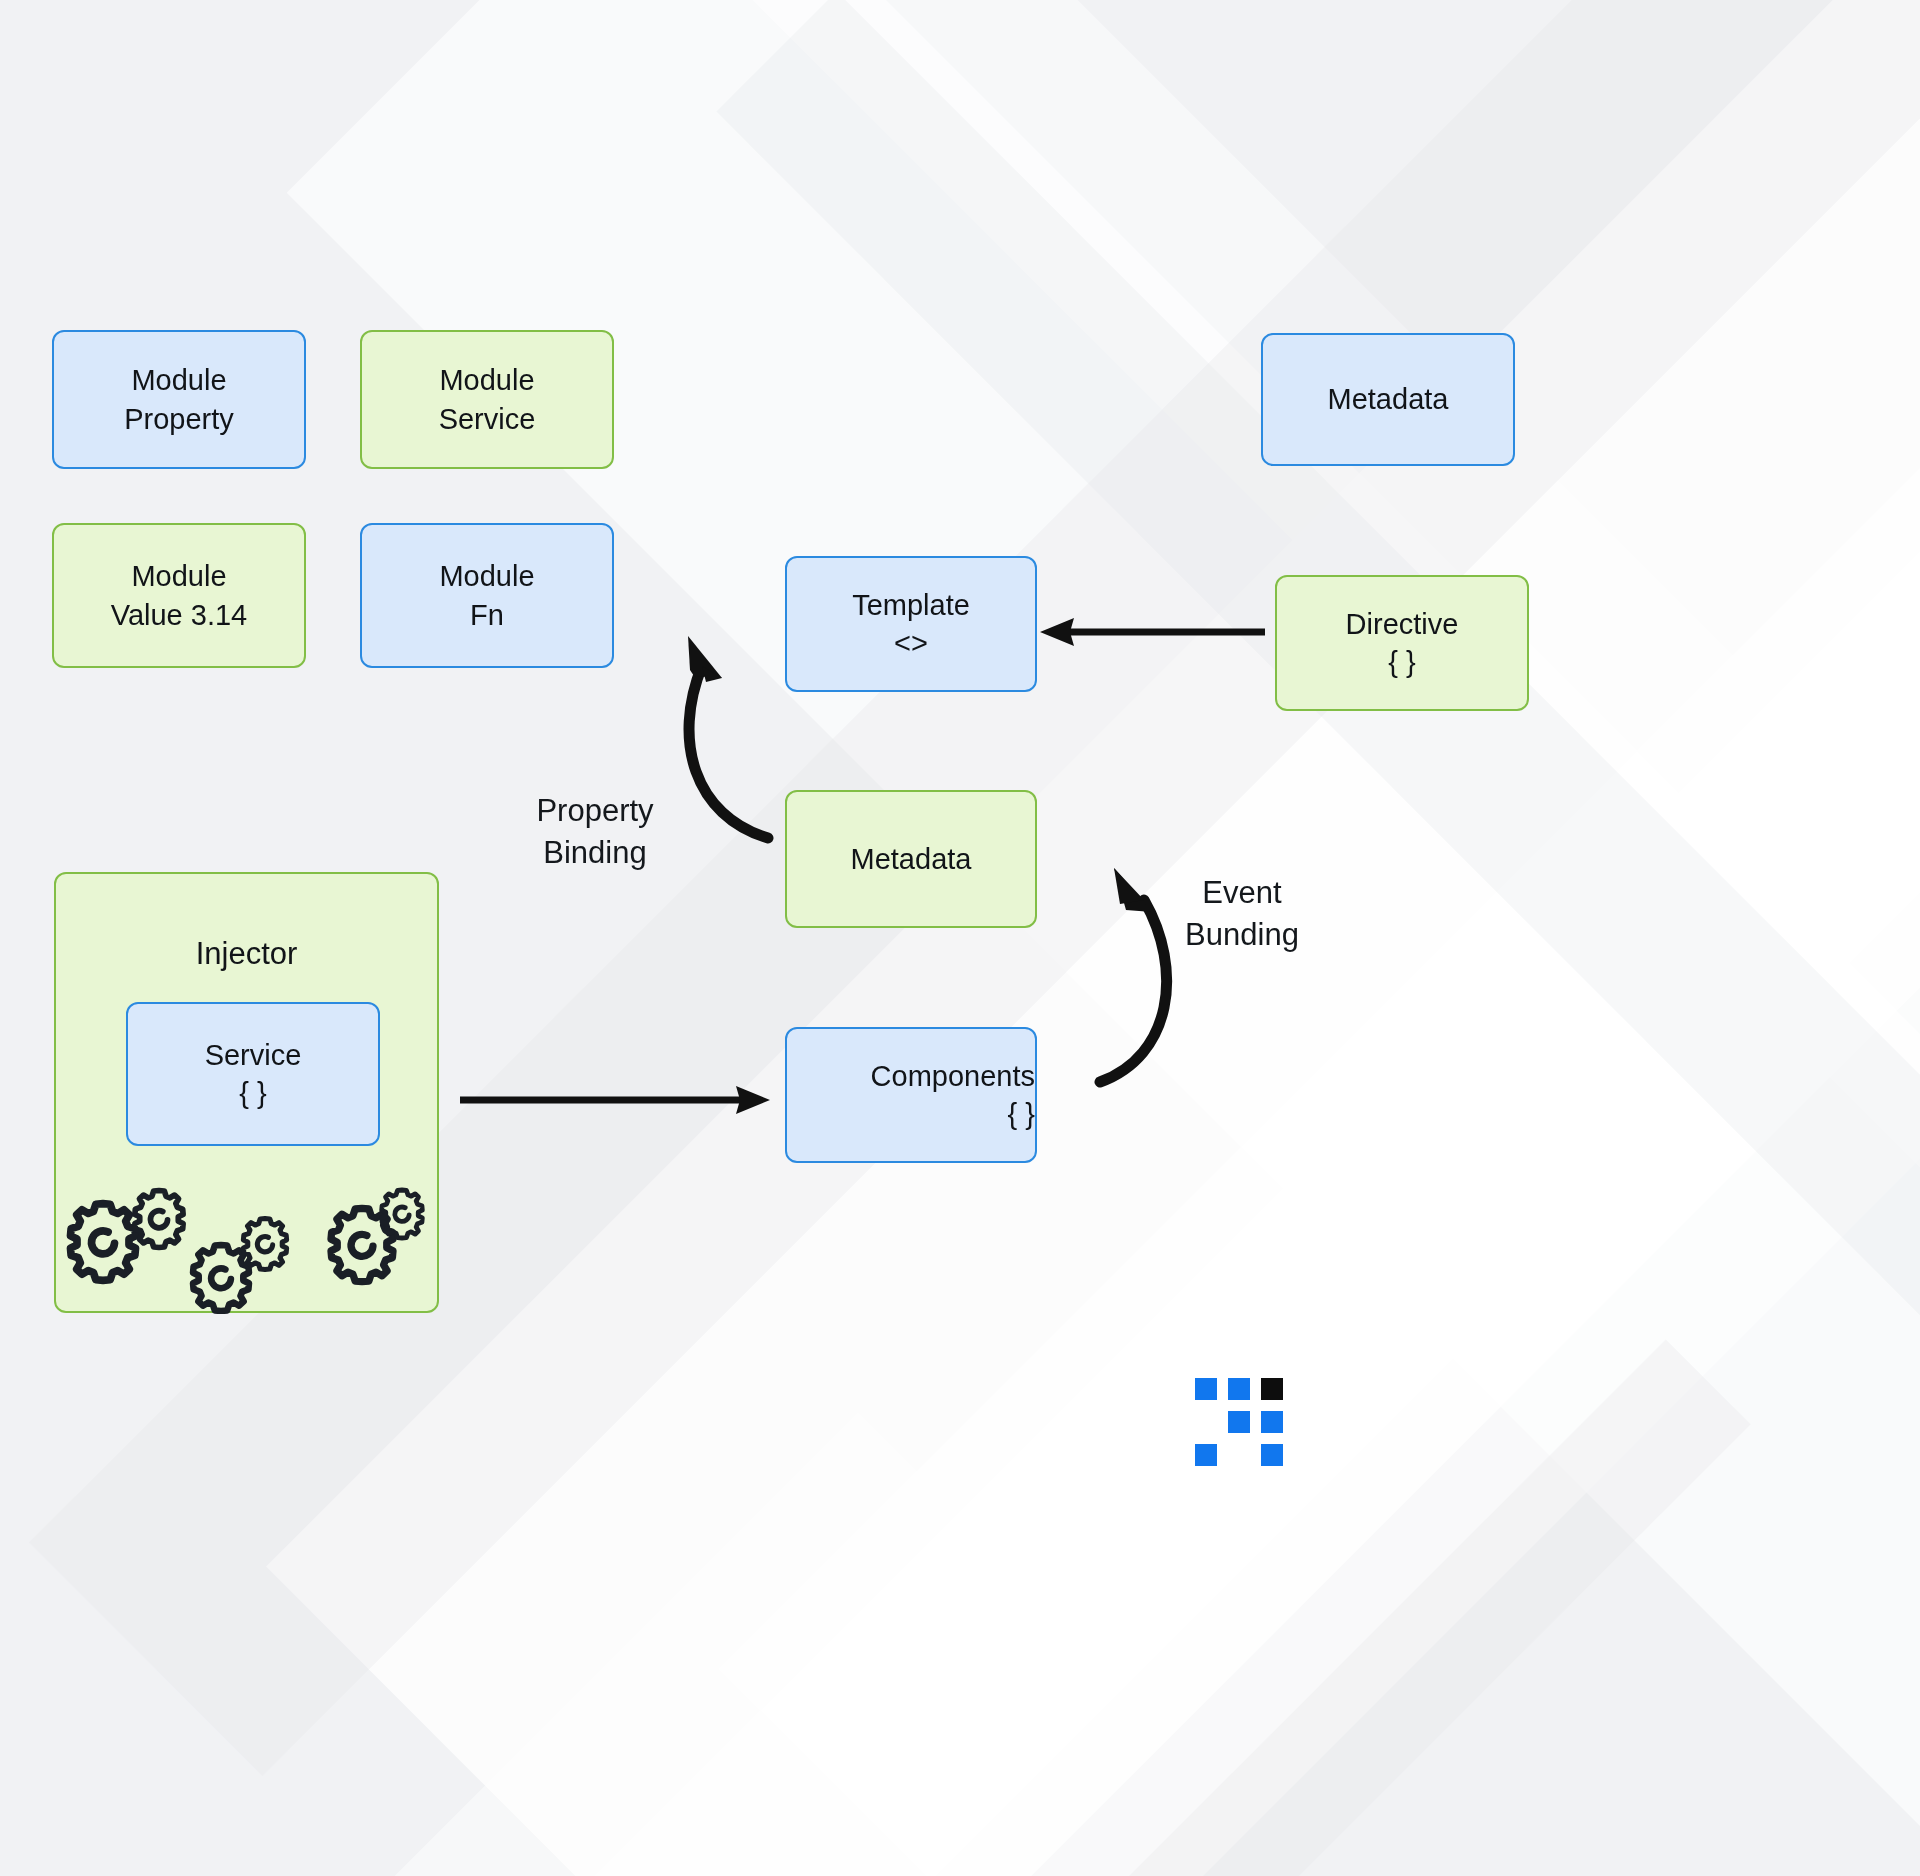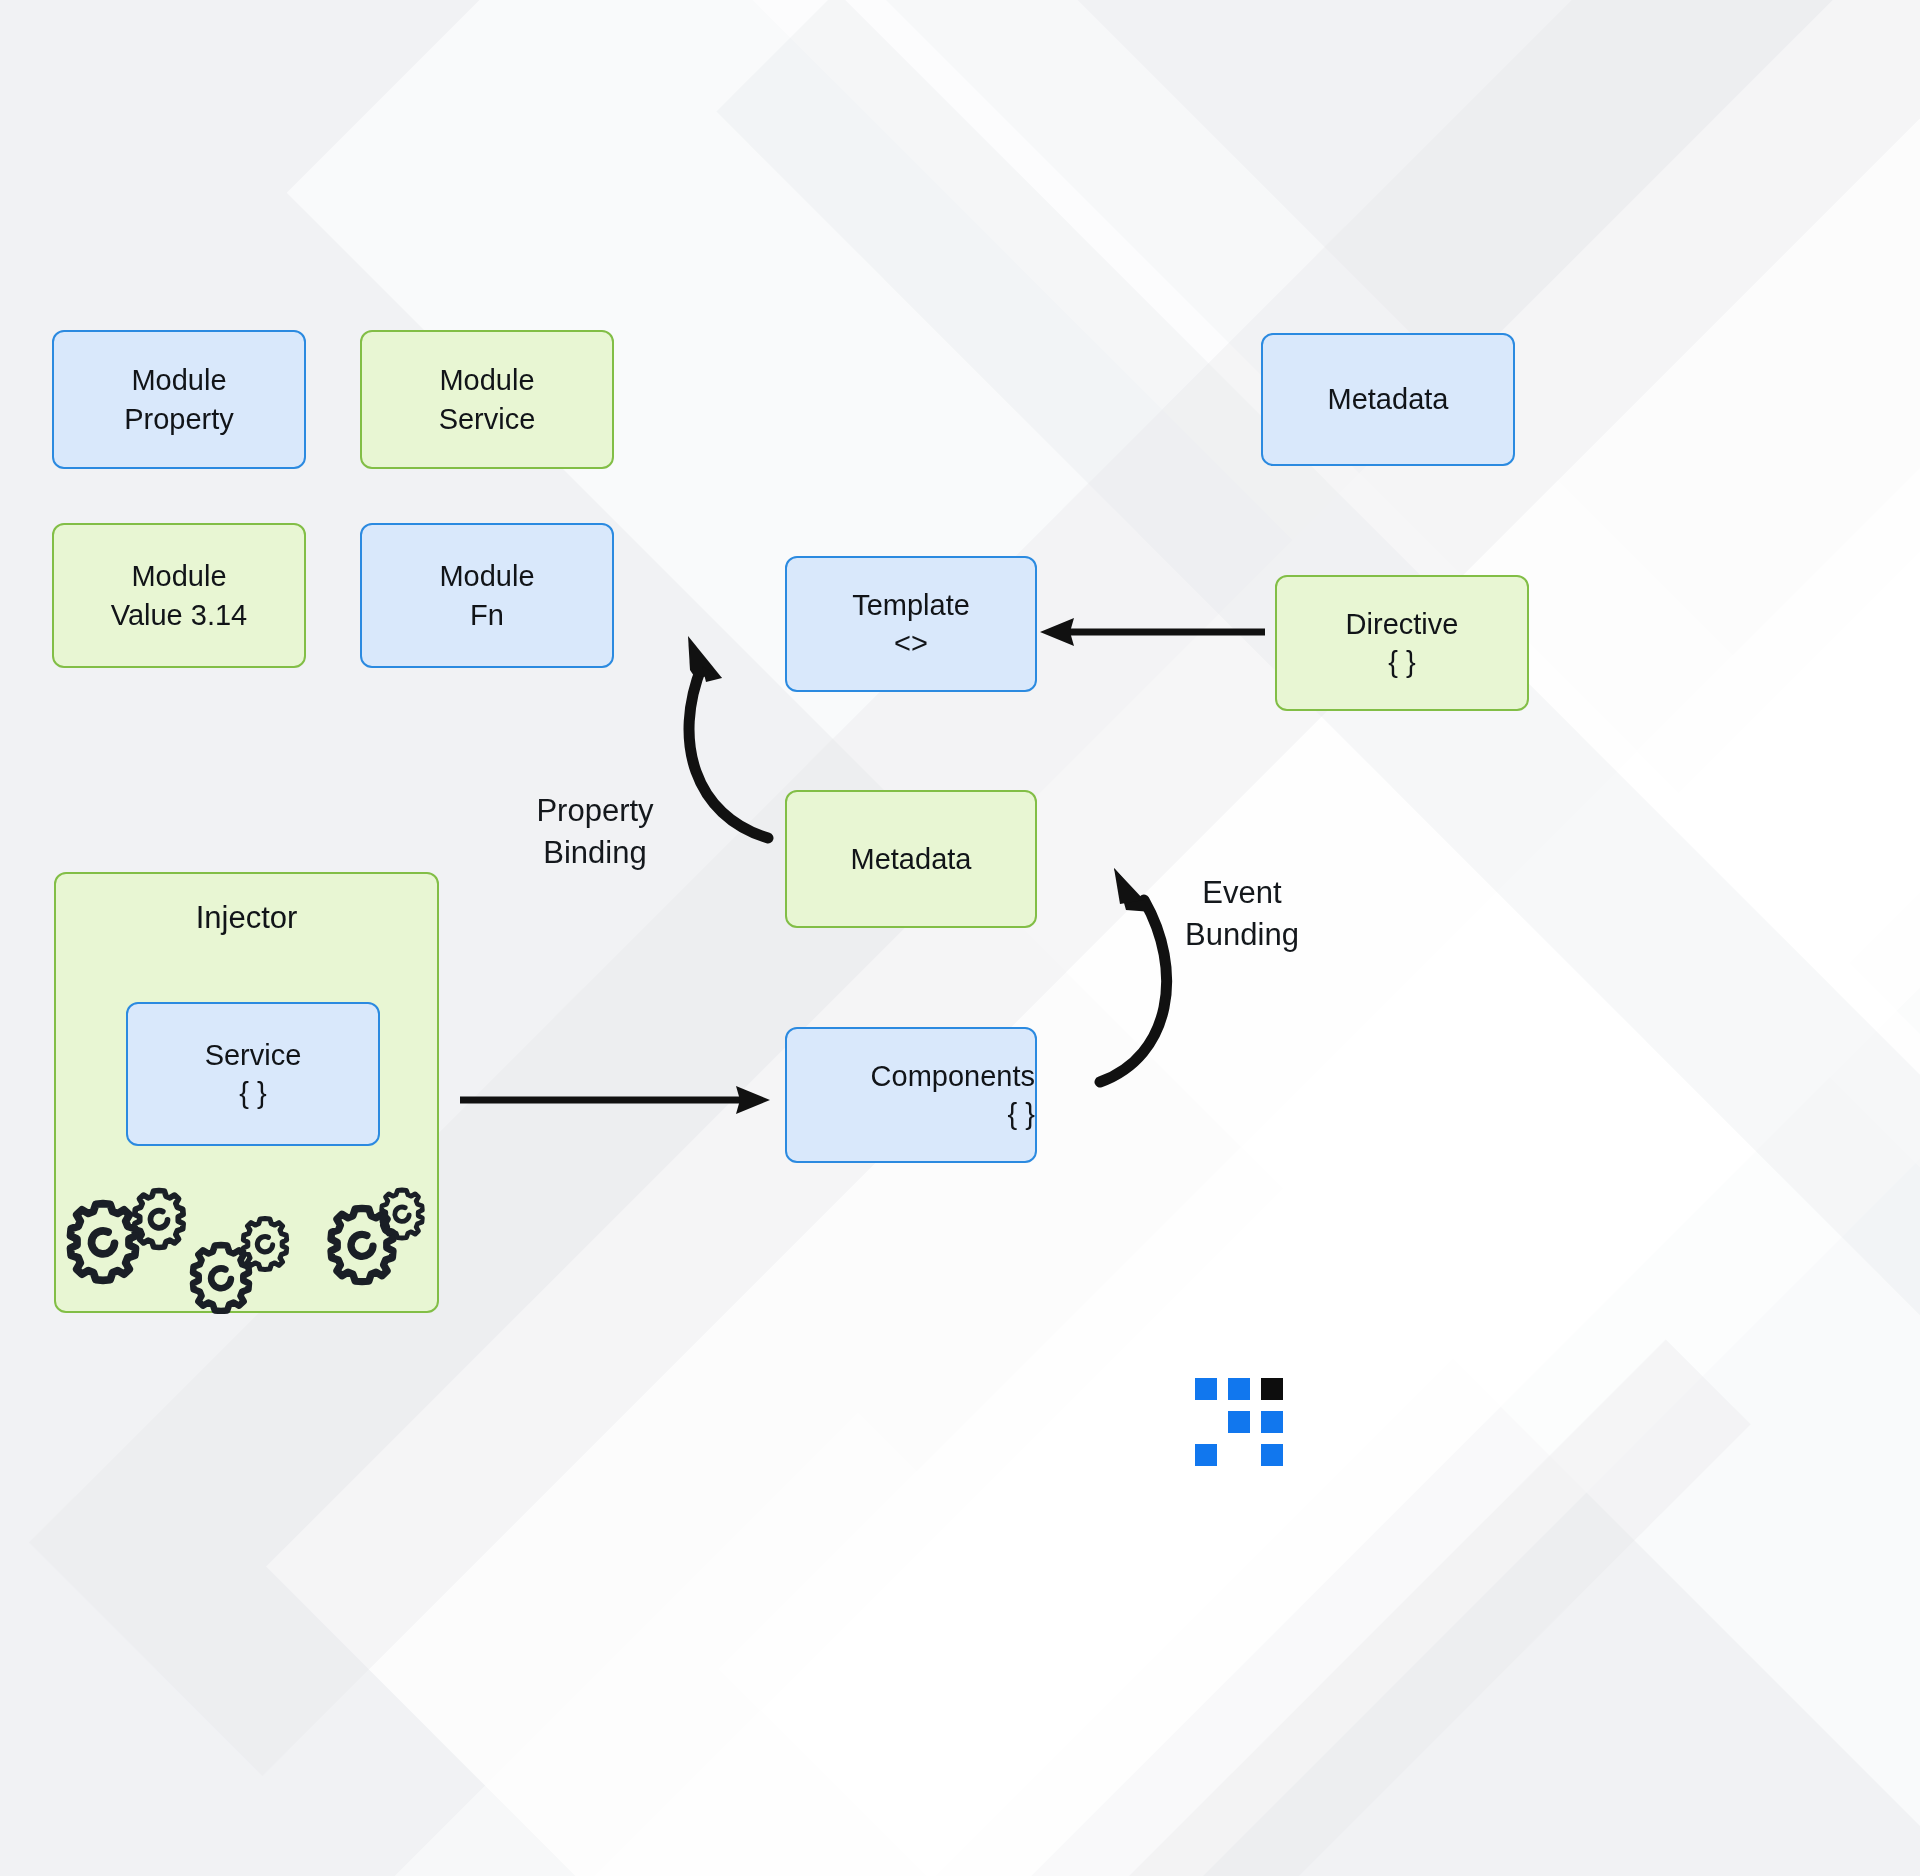"Injector" #box-injector { padding-top: 24px -> 60px }
